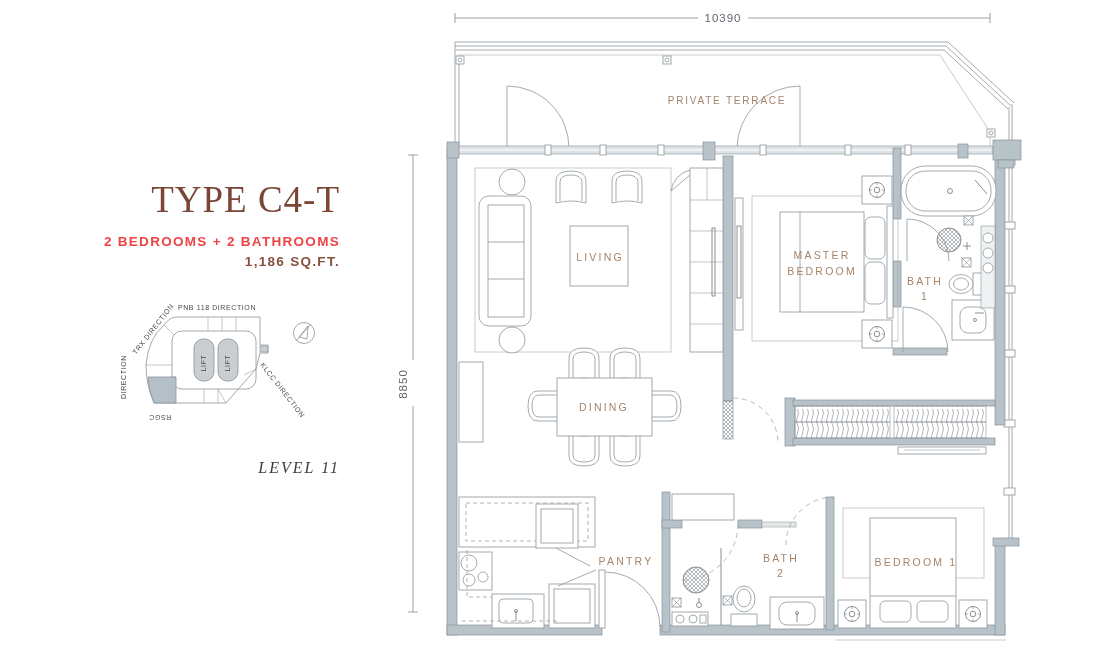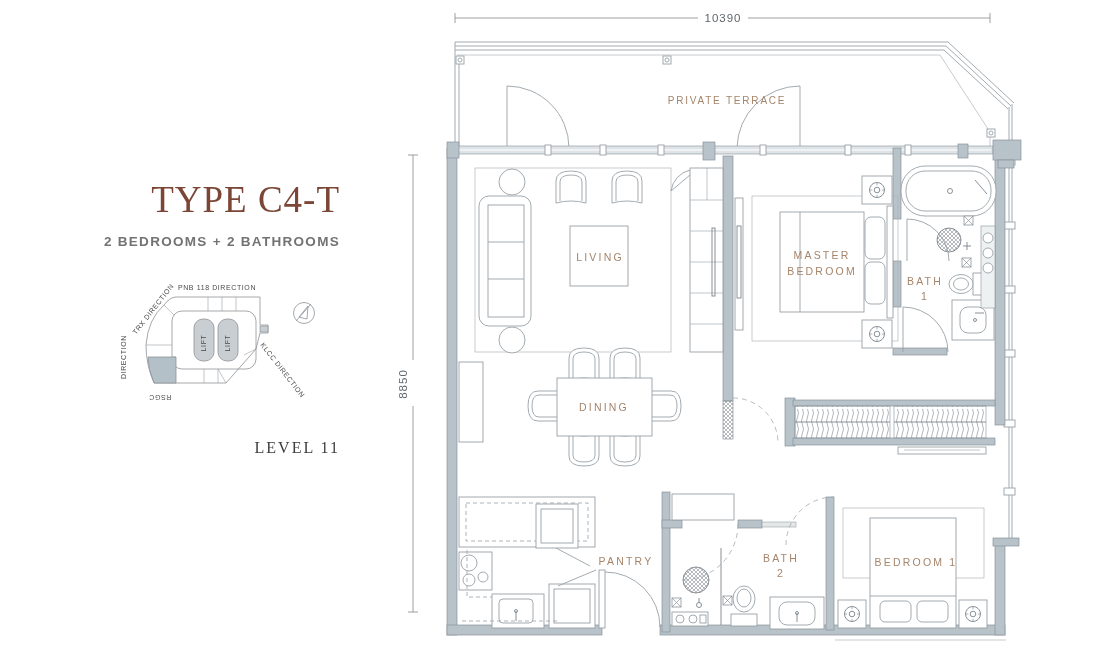"2 BEDROOMS + 2 BATHROOMS" .sub { color: #737373 -> #ef4444 }
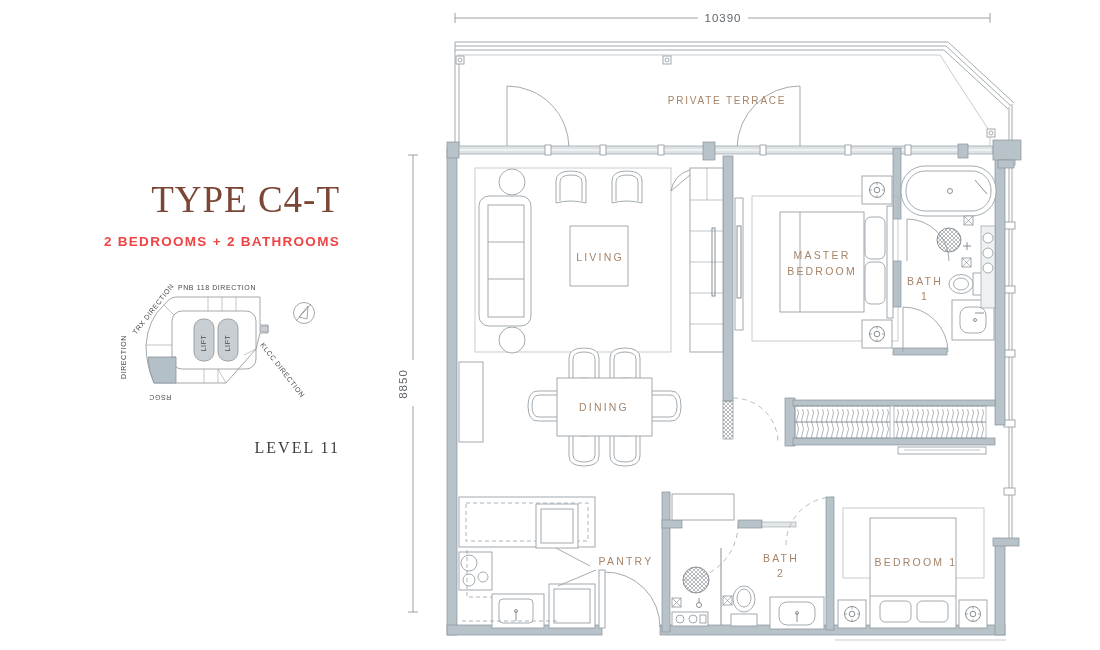"1,186 SQ.FT." div.sub2 { html: none -> <div>1,186 SQ.FT.</div> }
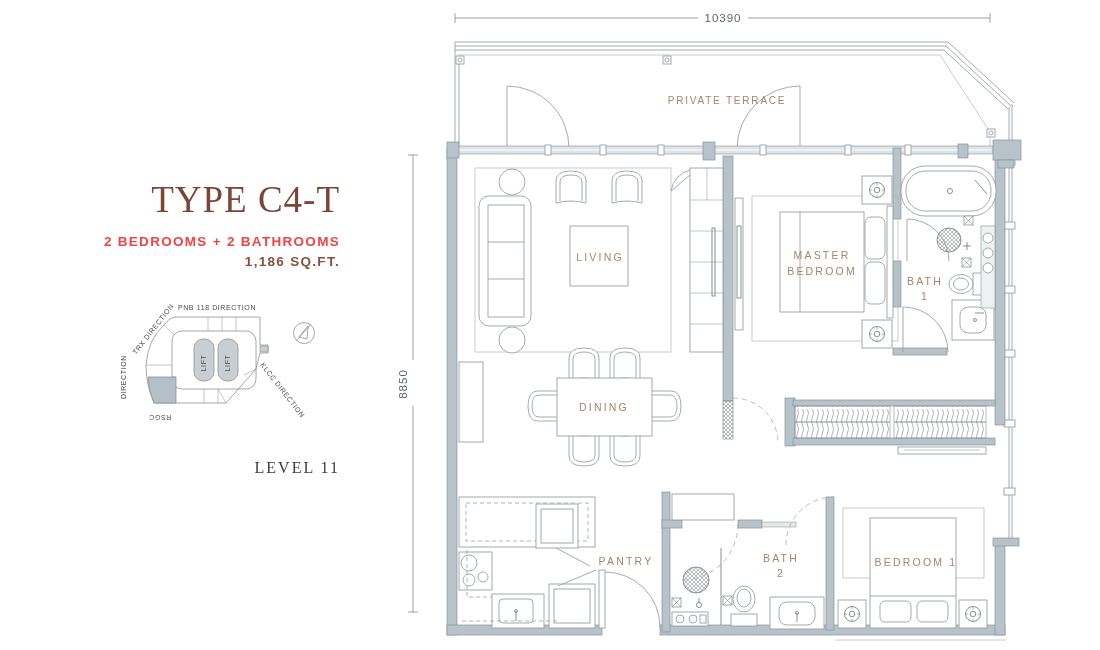"LEVEL 11" .level { font-style: none -> italic }
